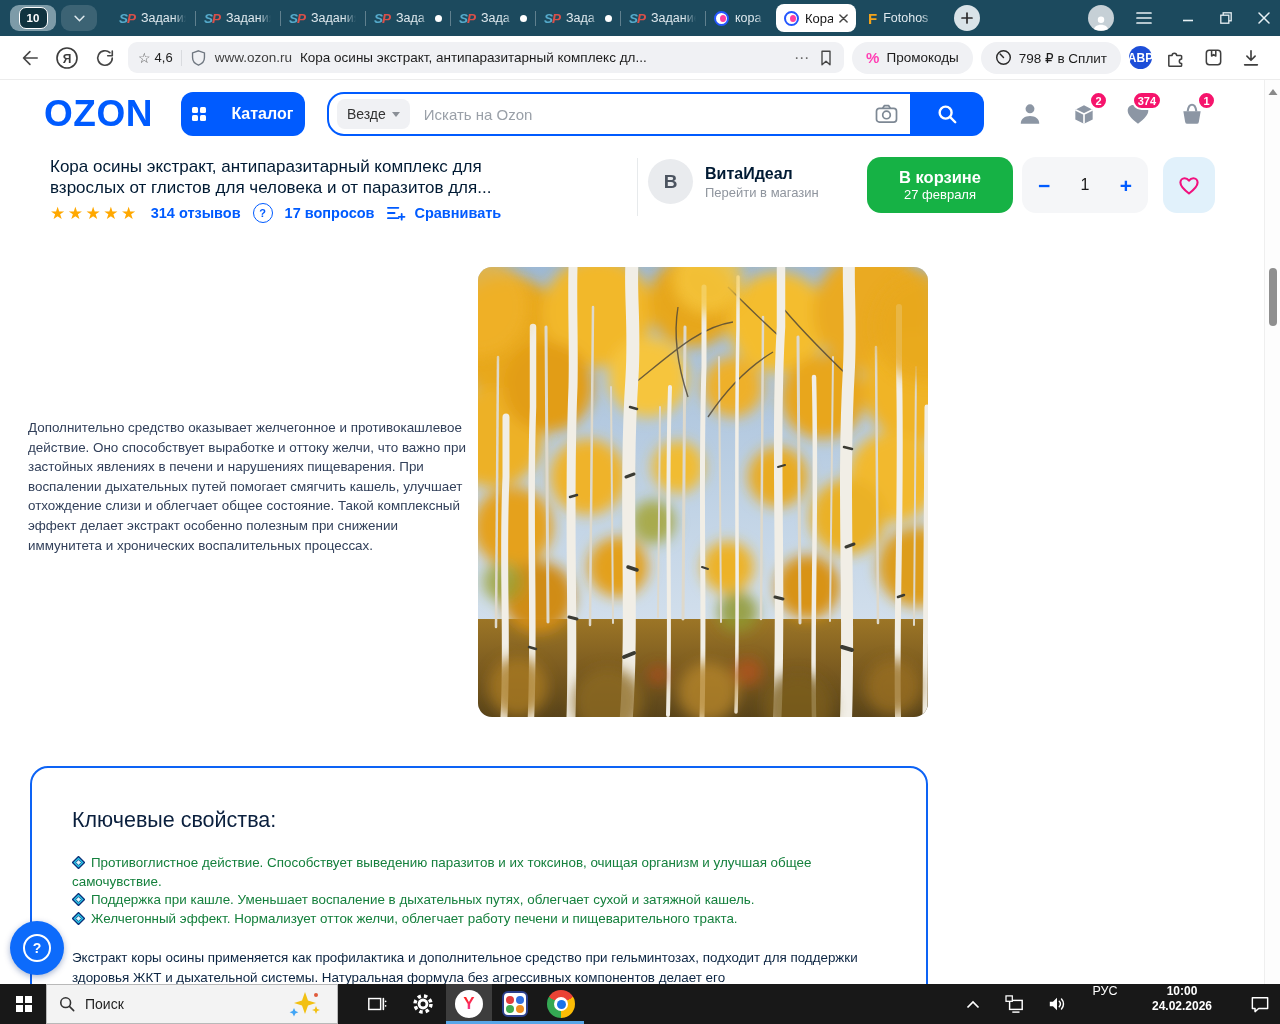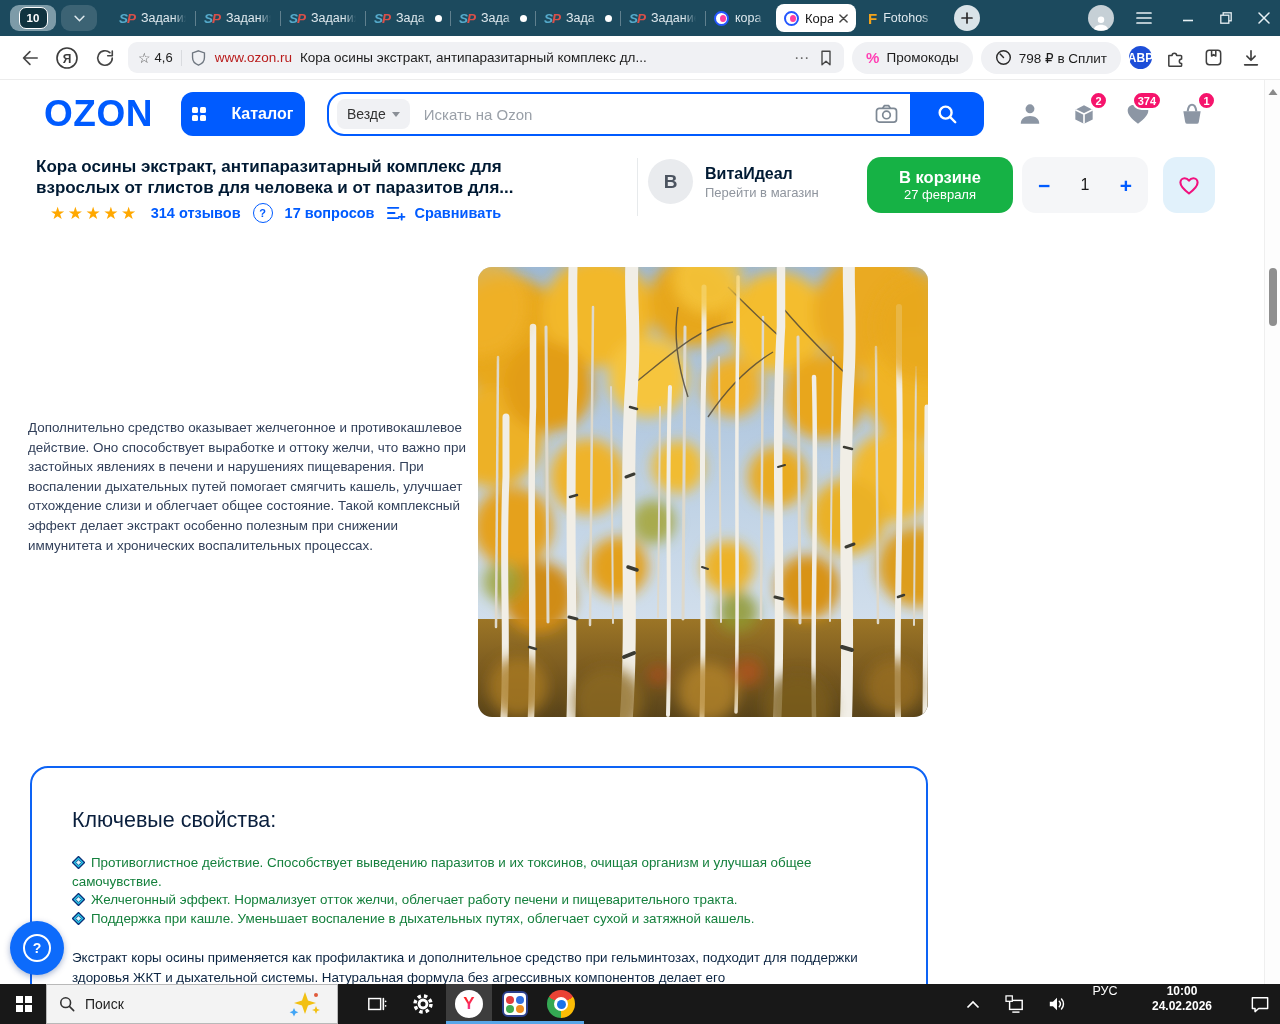"www.ozon.ru" .url-domain { color: #b91c1c -> #404040 }
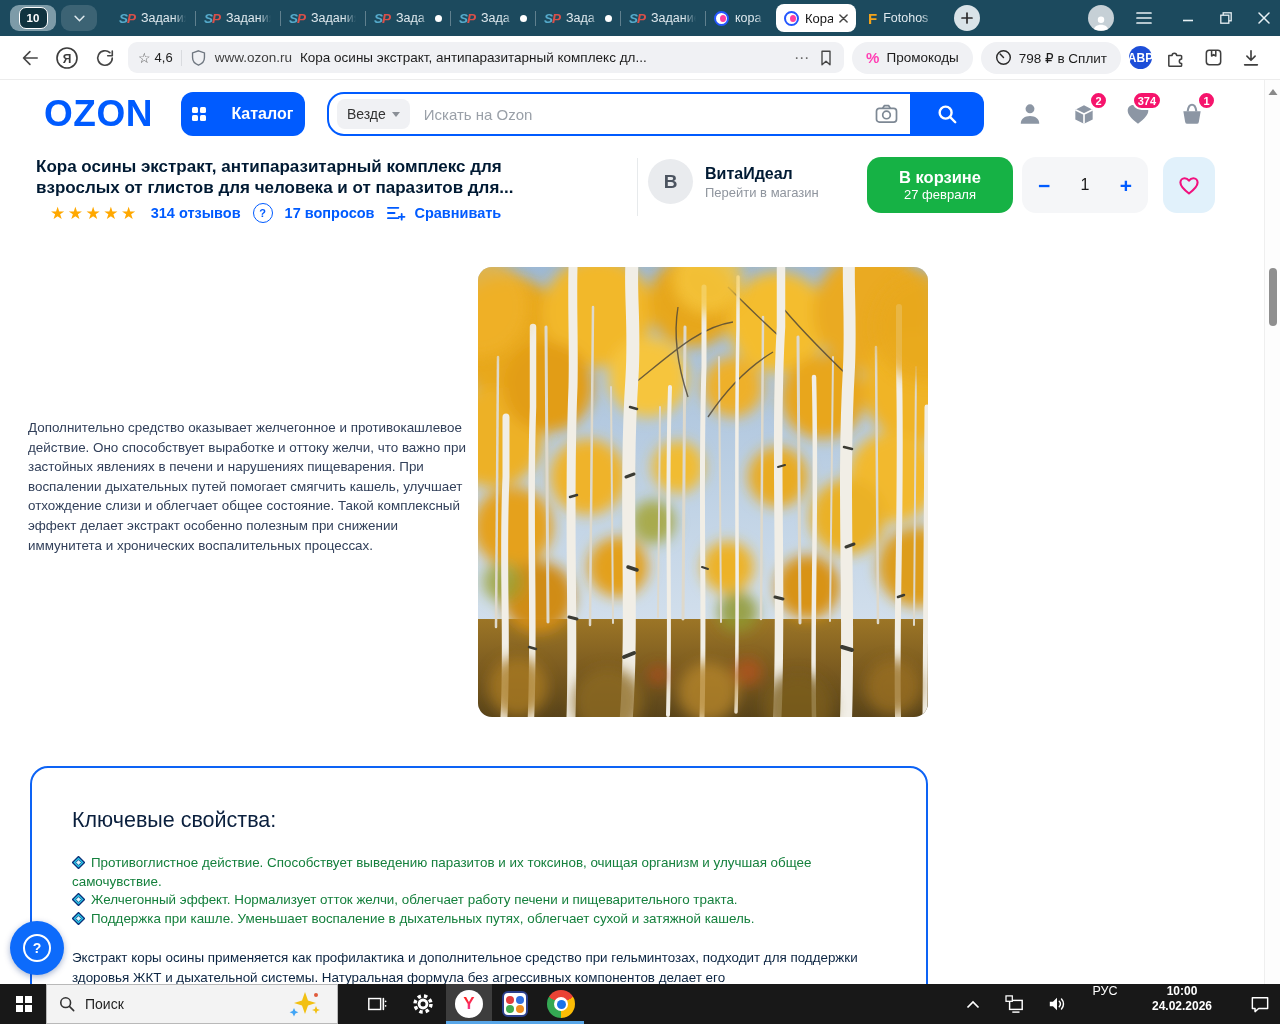"Кора осины экстракт, антипаразитарный комплекс для" .ph-title { font-weight: 700 -> 400; left: 36px -> 50px }
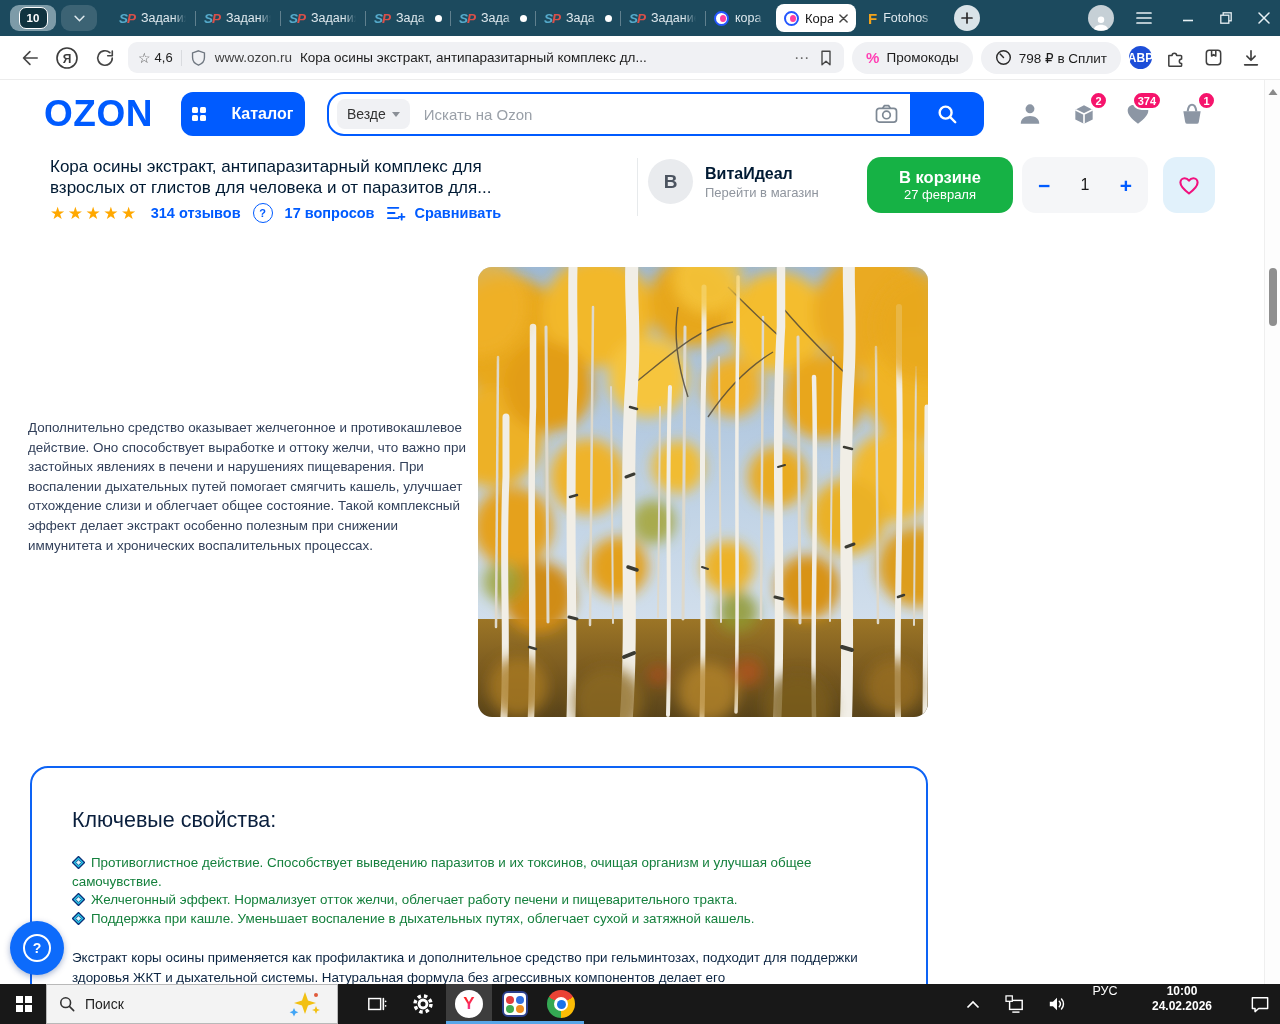"Желчегонный эффект. Нормализует отток" div.kp-item { order: before "Поддержка при кашле. Уменьшает" -> after "Поддержка при кашле. Уменьшает" }
